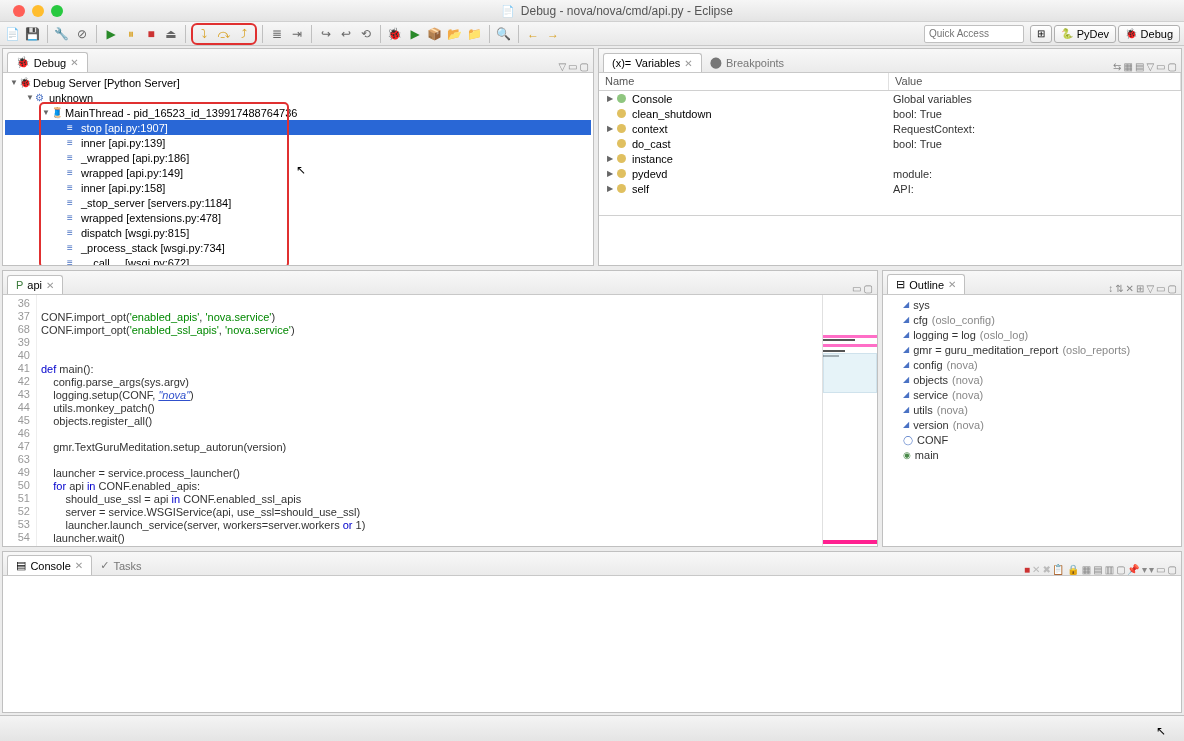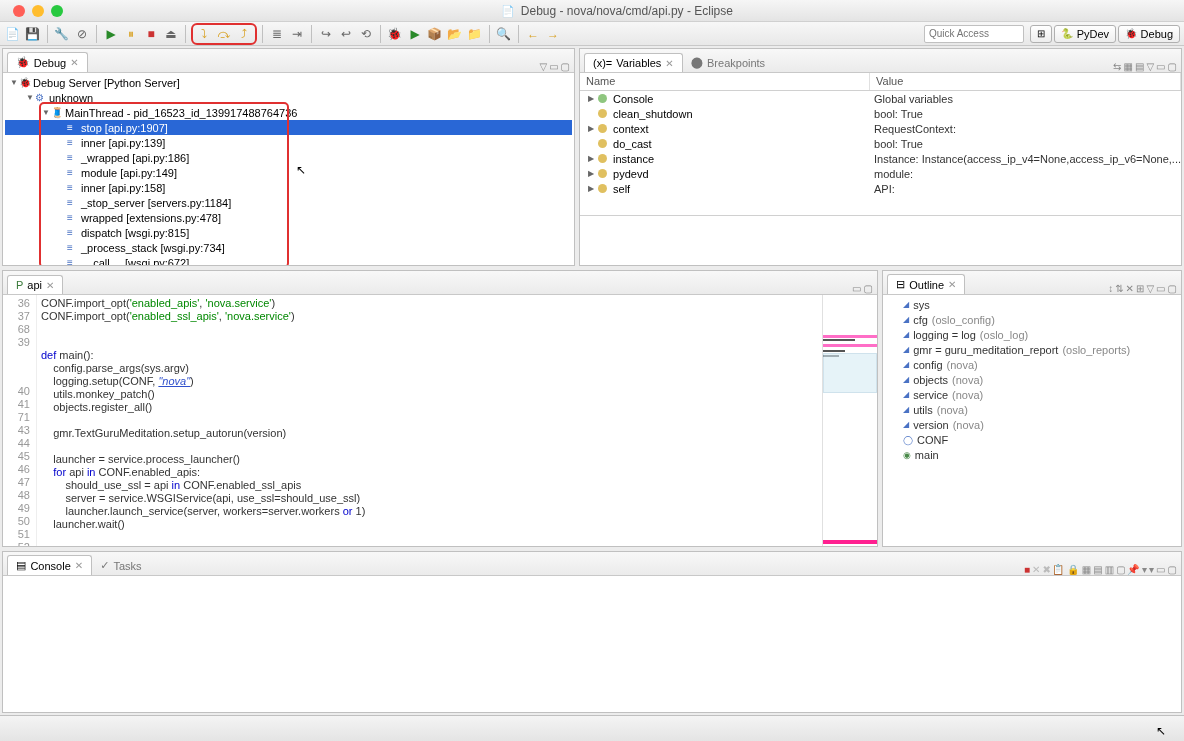"Instance:" div.vars-col-value { html: <div>Instance: Instance(access_ip_v4=None,access_ip_v6=None,...</div> -> none }
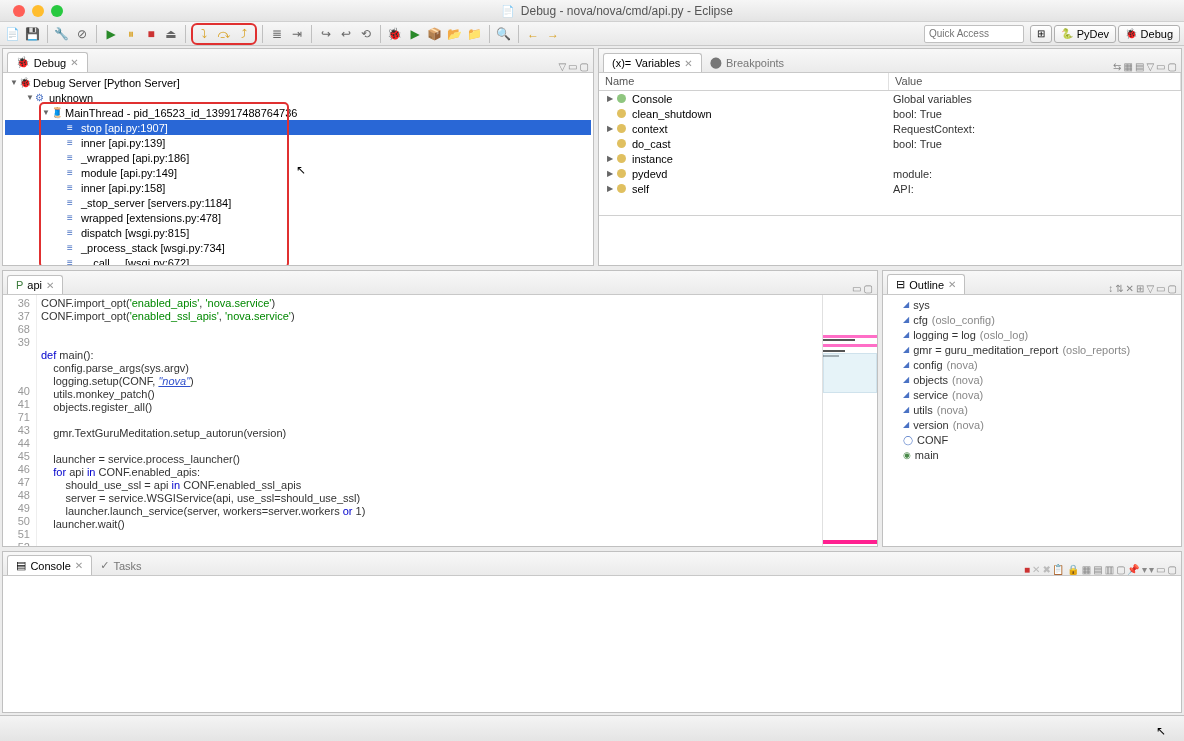"module [api.py:149]" span { text: module -> wrapped }
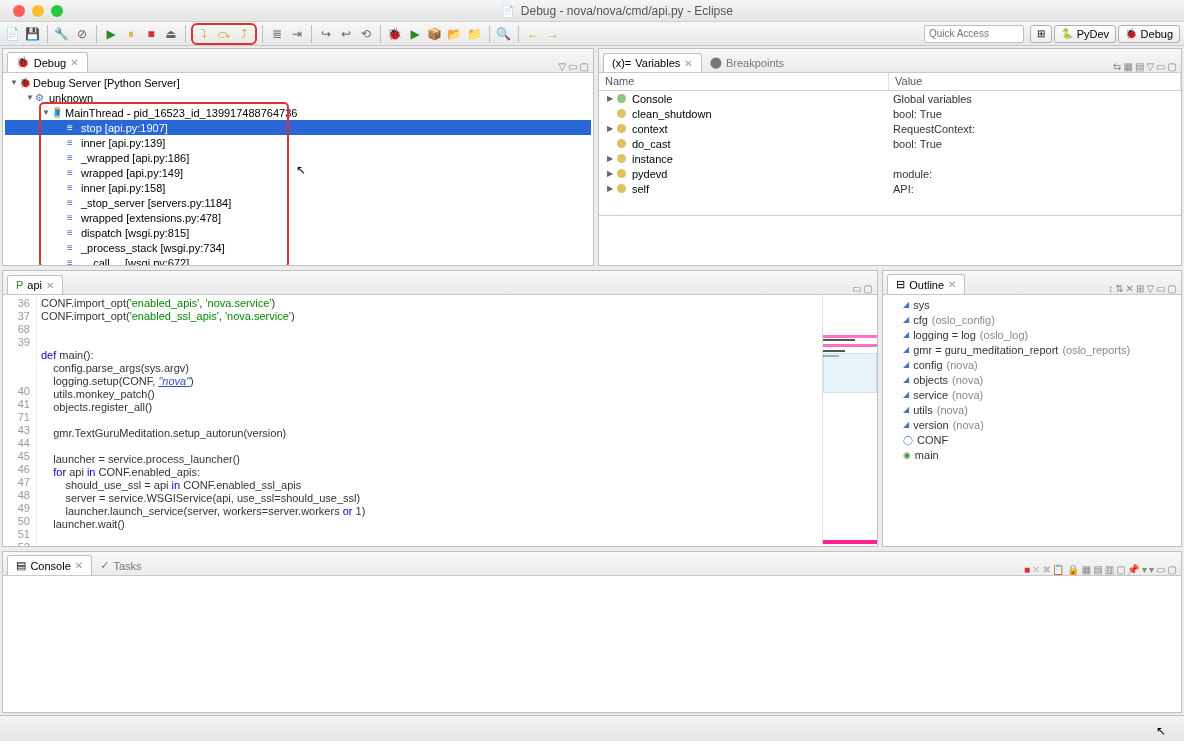"CONF.import_opt('enabled_apis'," .code { padding: 2px 4px 0 4px -> 16px 4px 0 4px }
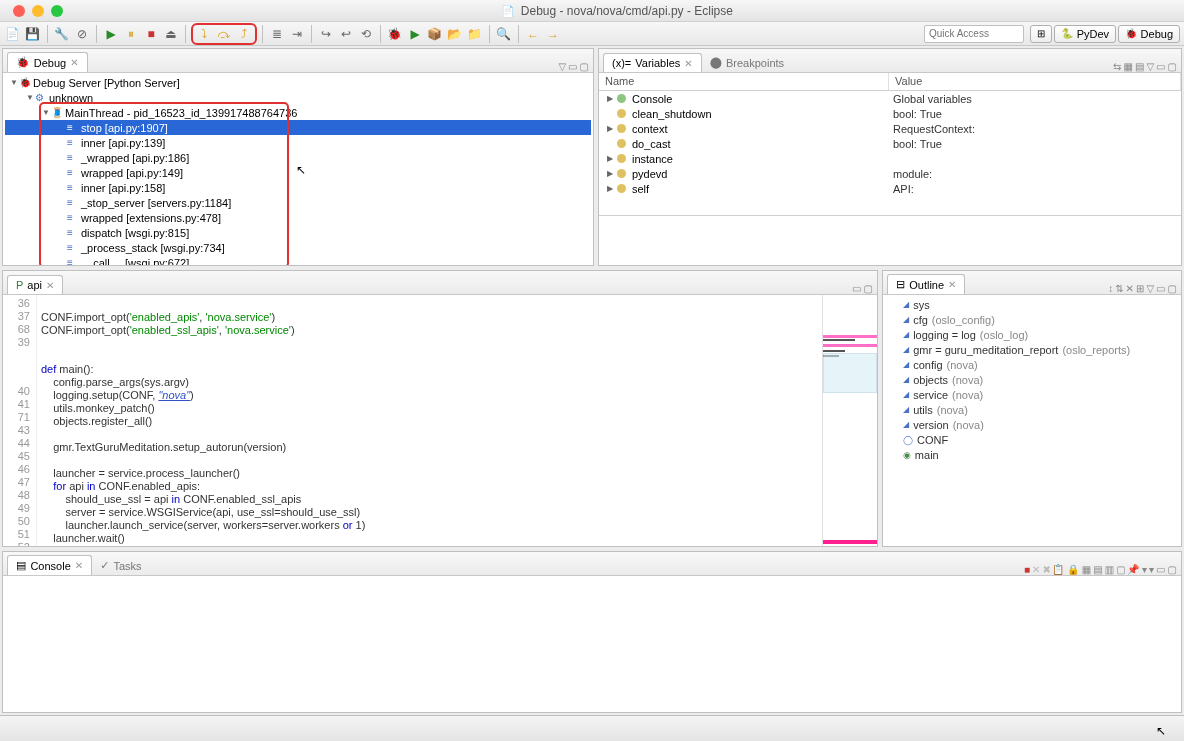"40" div { margin-top: 36px -> none }
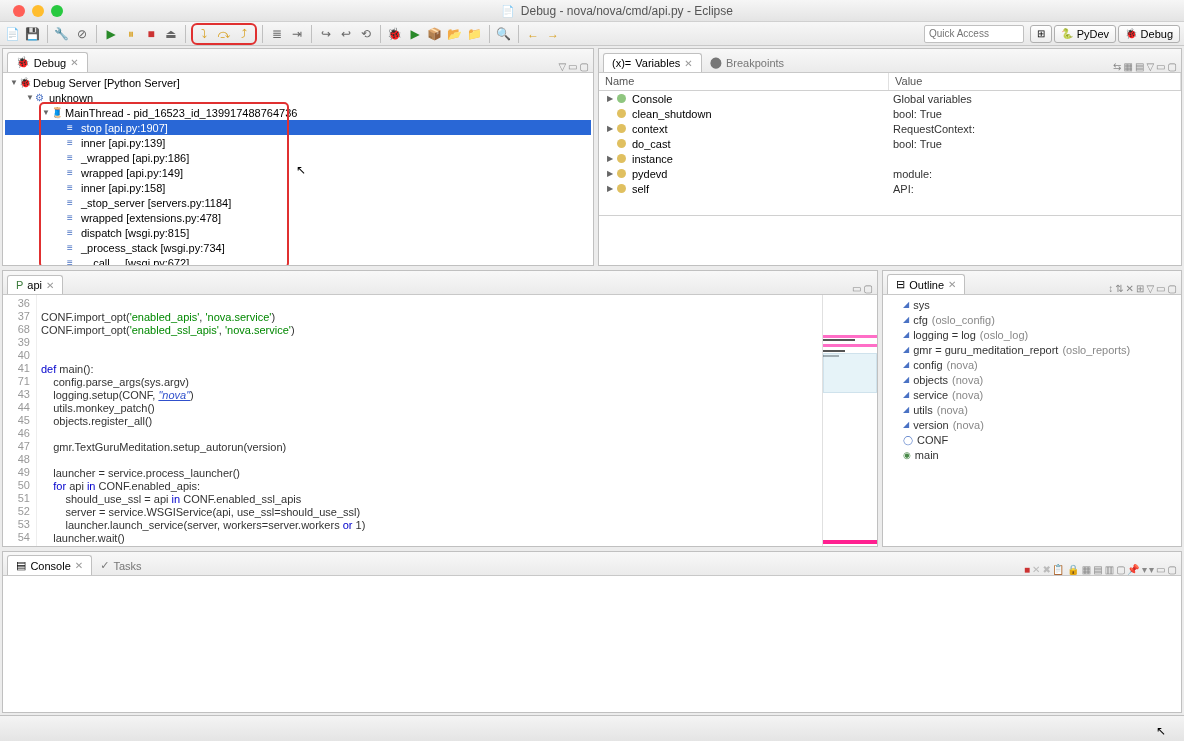"71" div { text: 71 -> 42 }
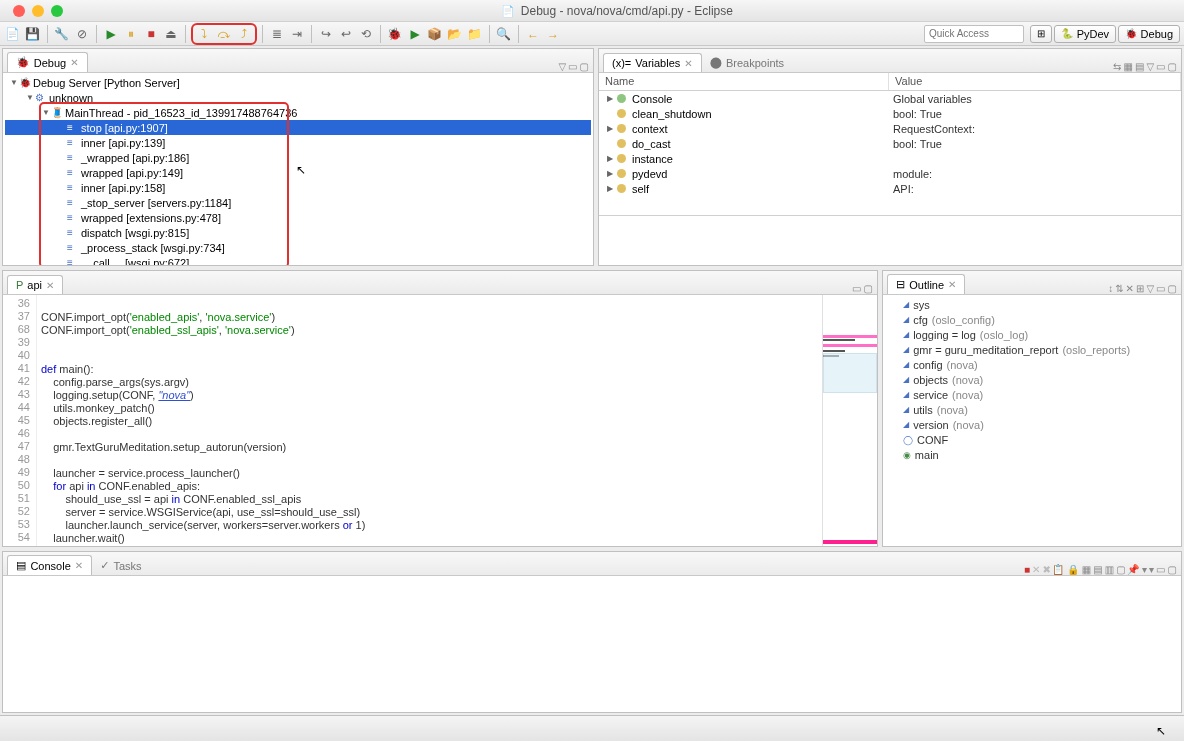"48" div { text: 48 -> 63 }
